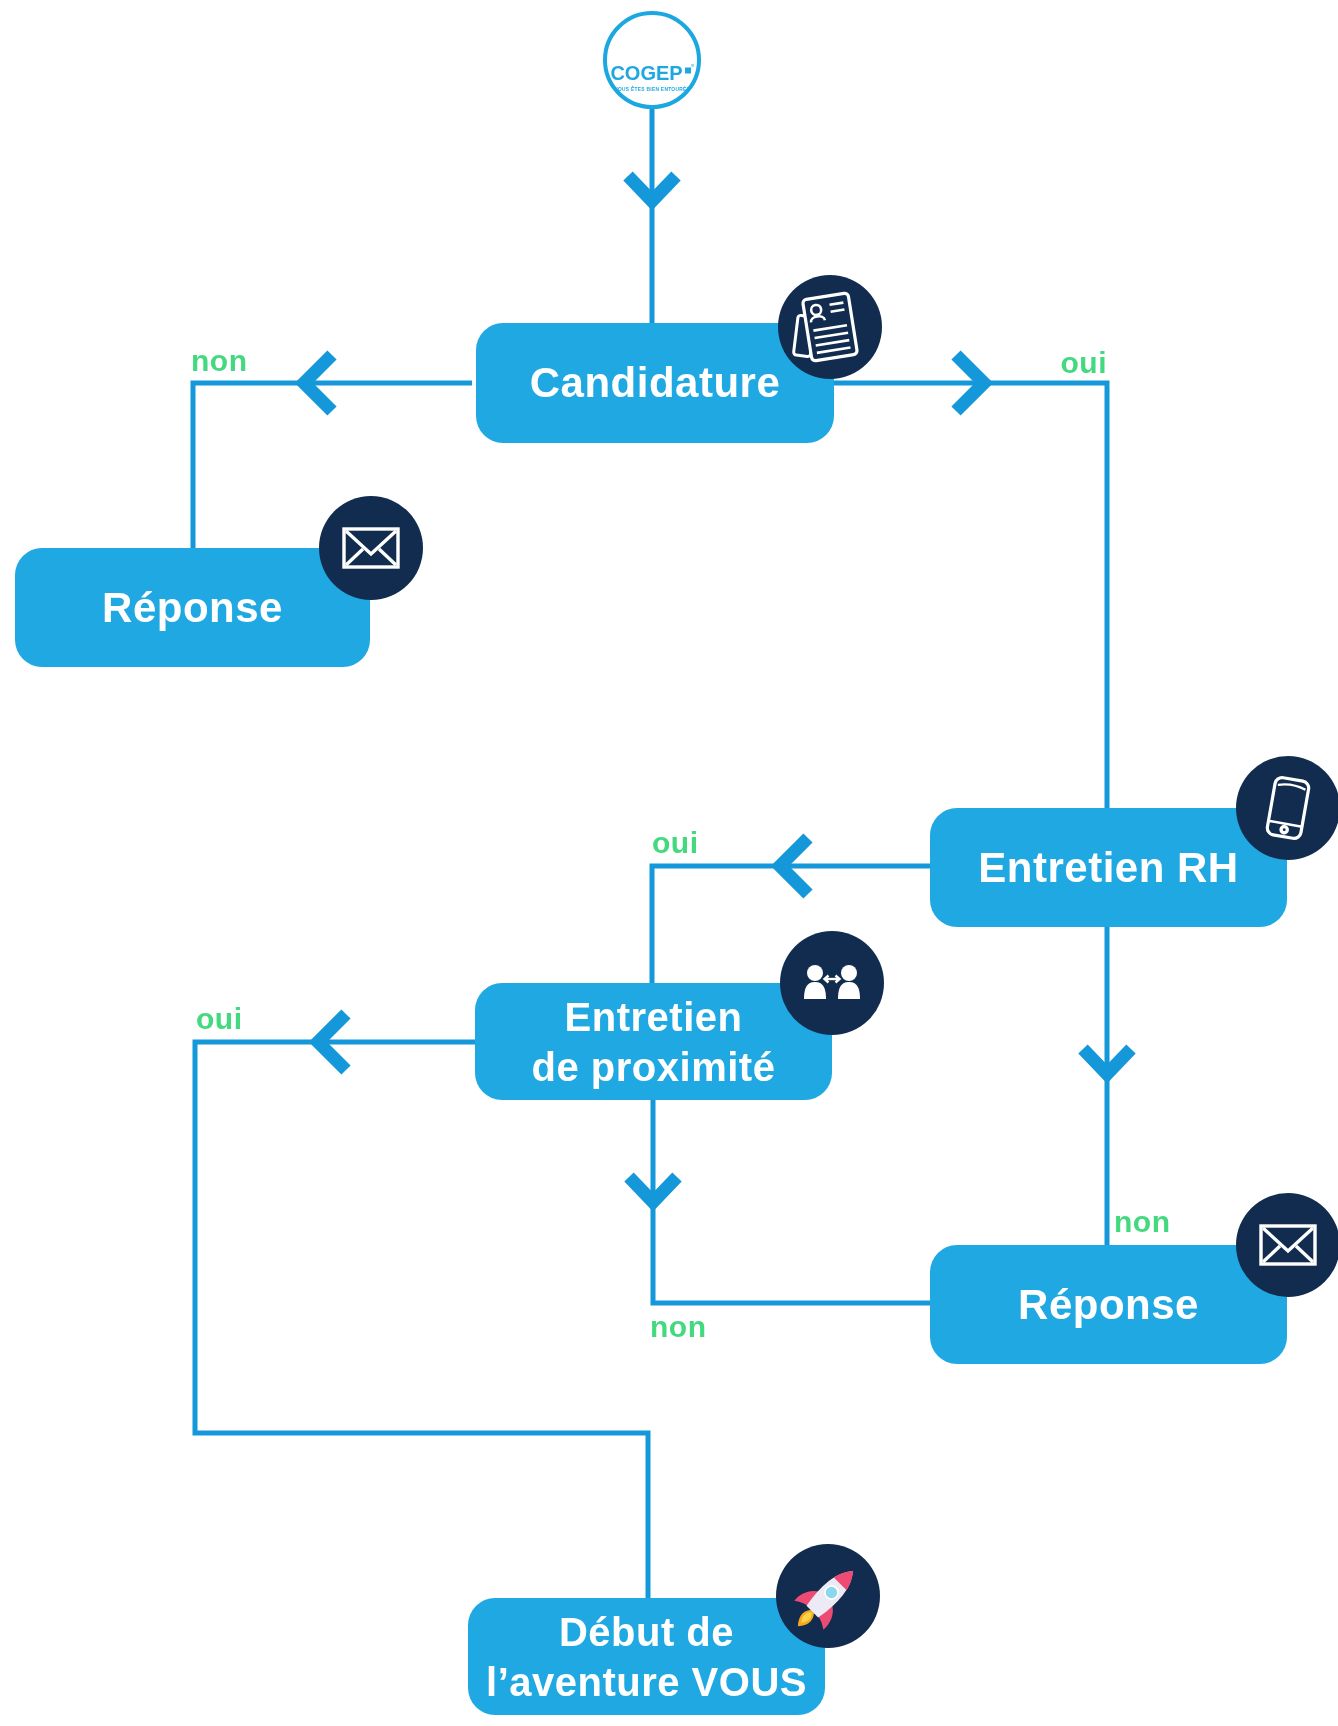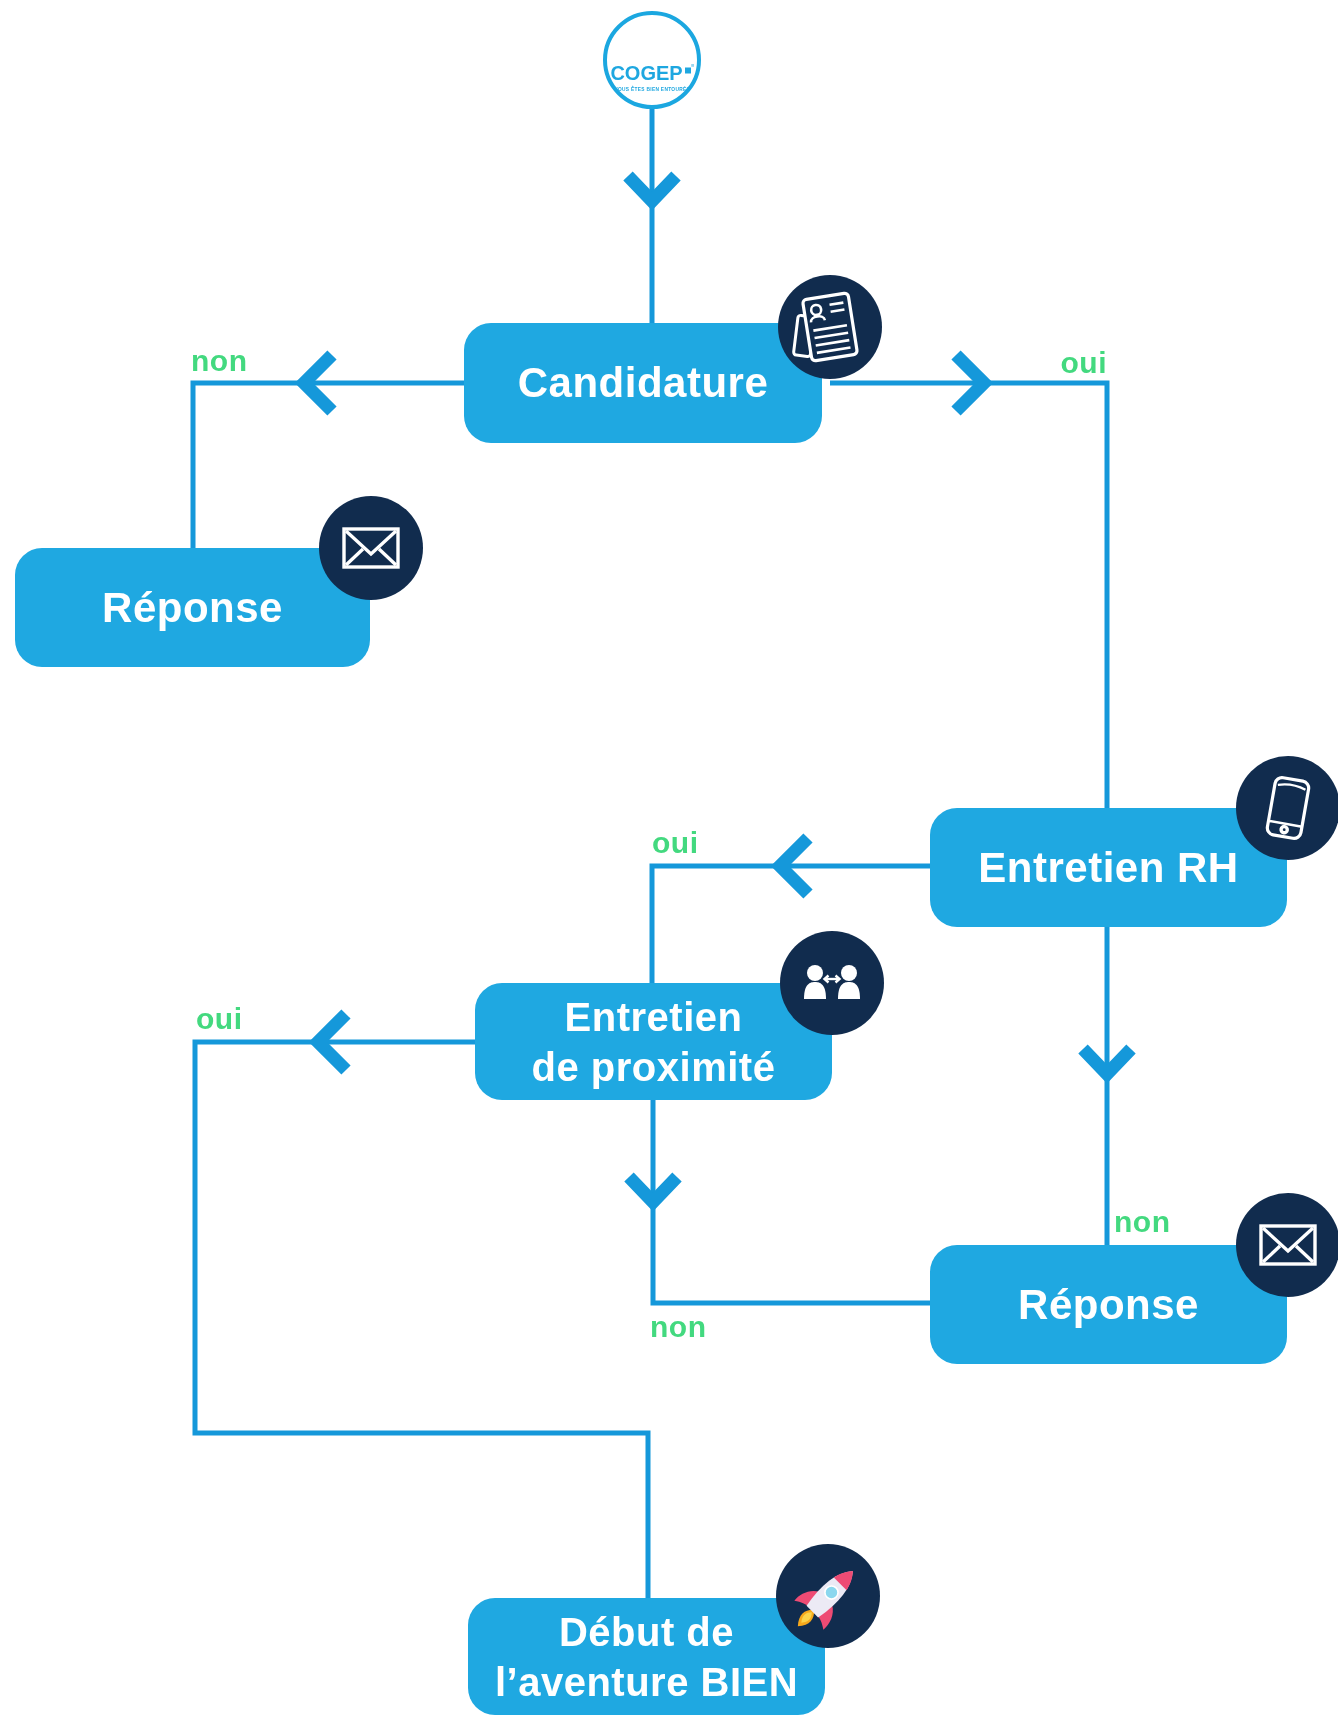"Candidature" div.node { left: 464px -> 476px }
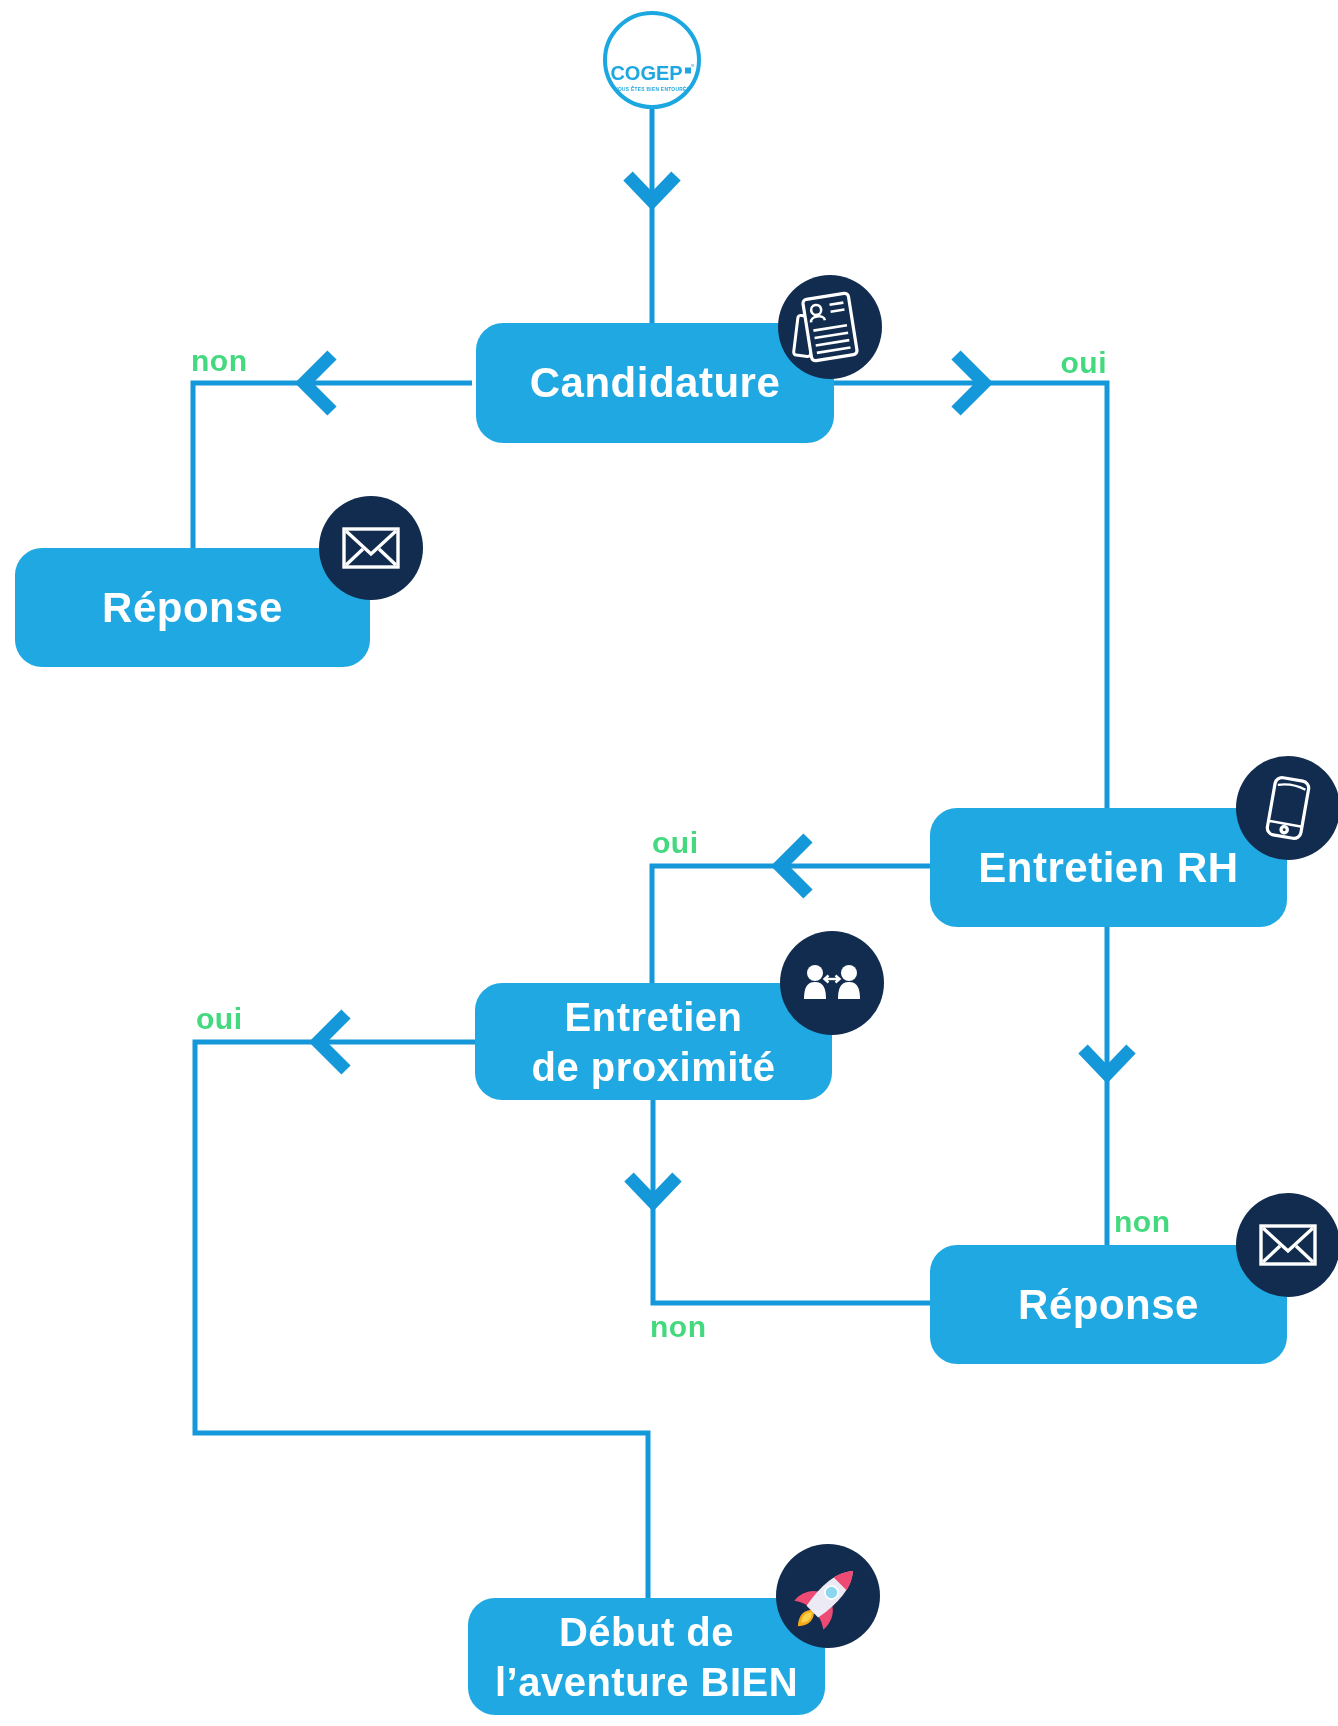"l’aventure BIEN" span { text: BIEN -> VOUS }
